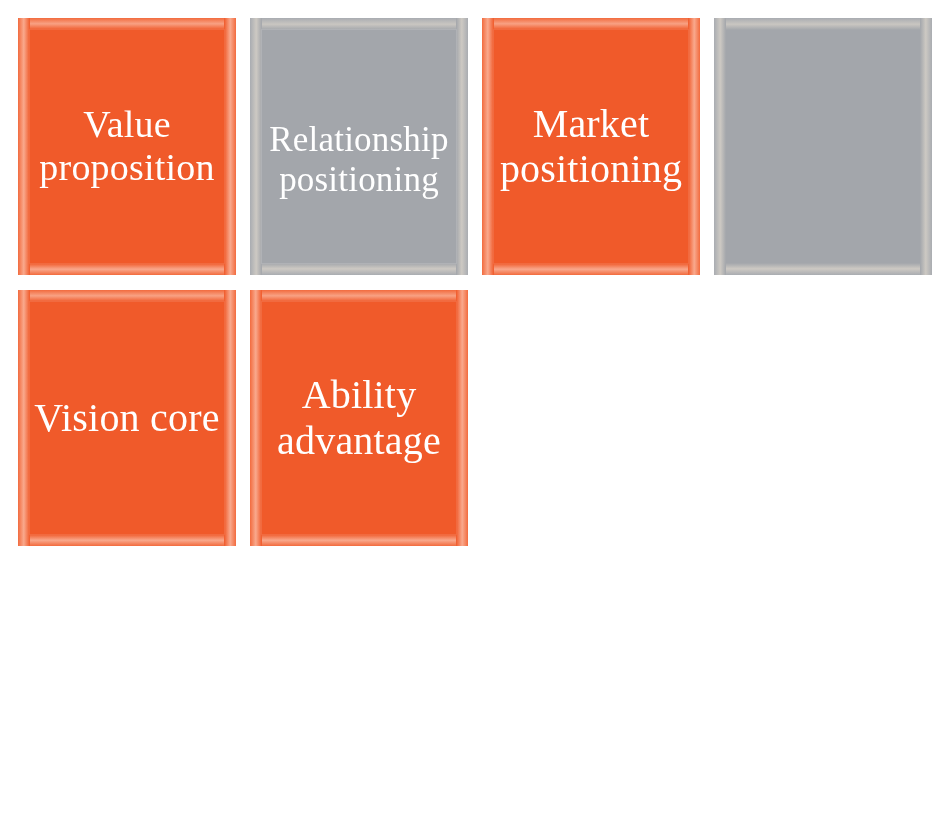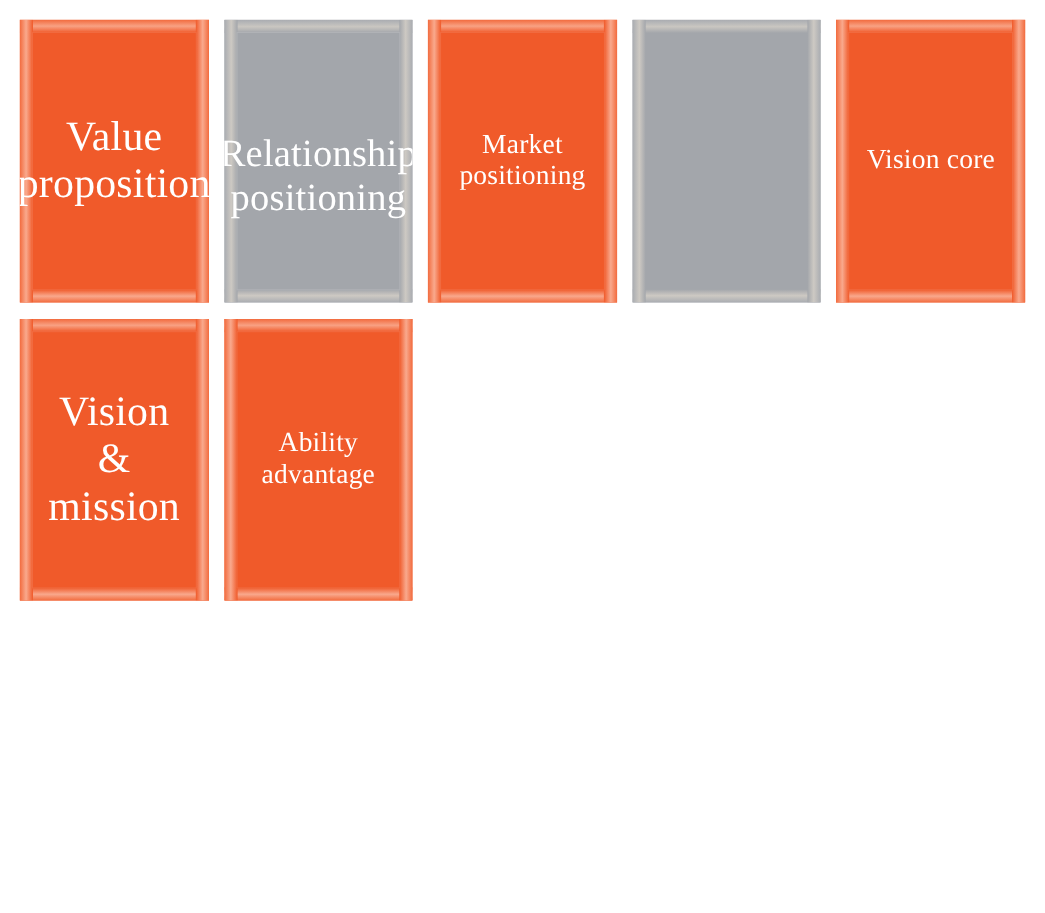"Value" #grid { grid-template-columns: repeat(5, 1fr) -> repeat(4, 1fr) }
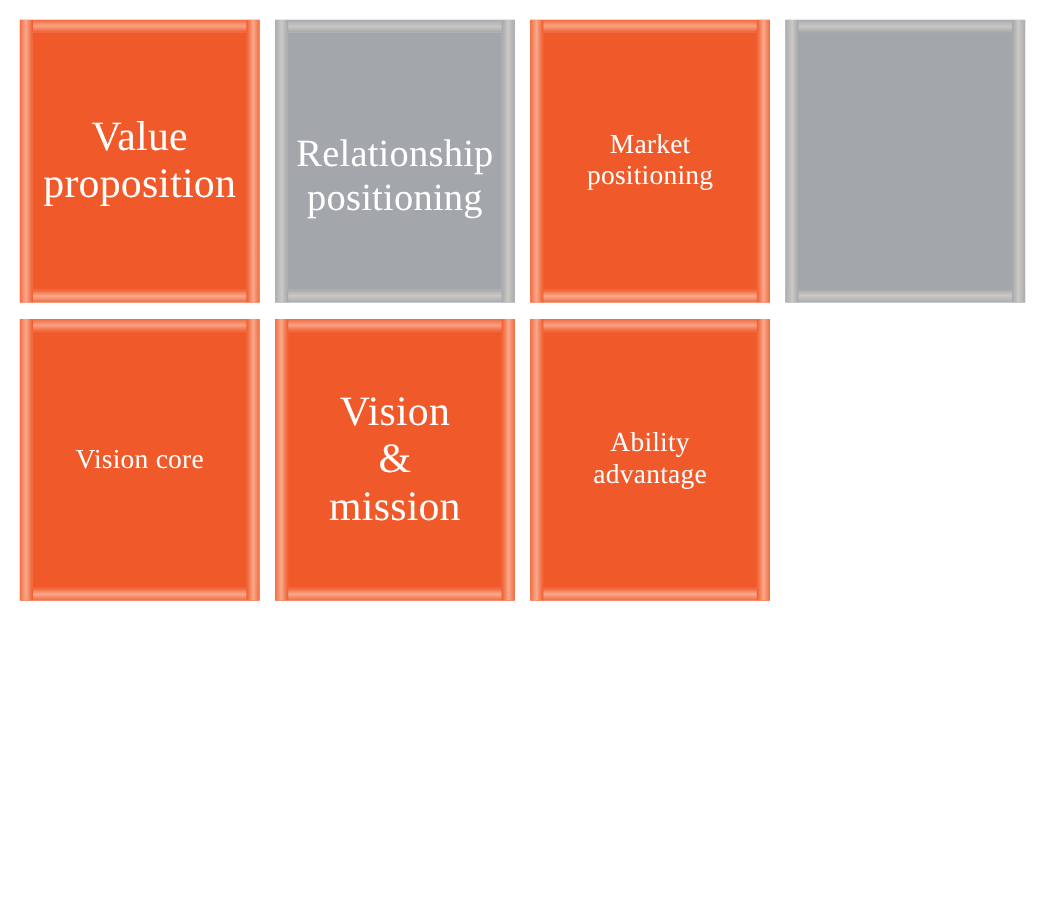"Market" .fs-lg { font-size: 25px -> 40px }
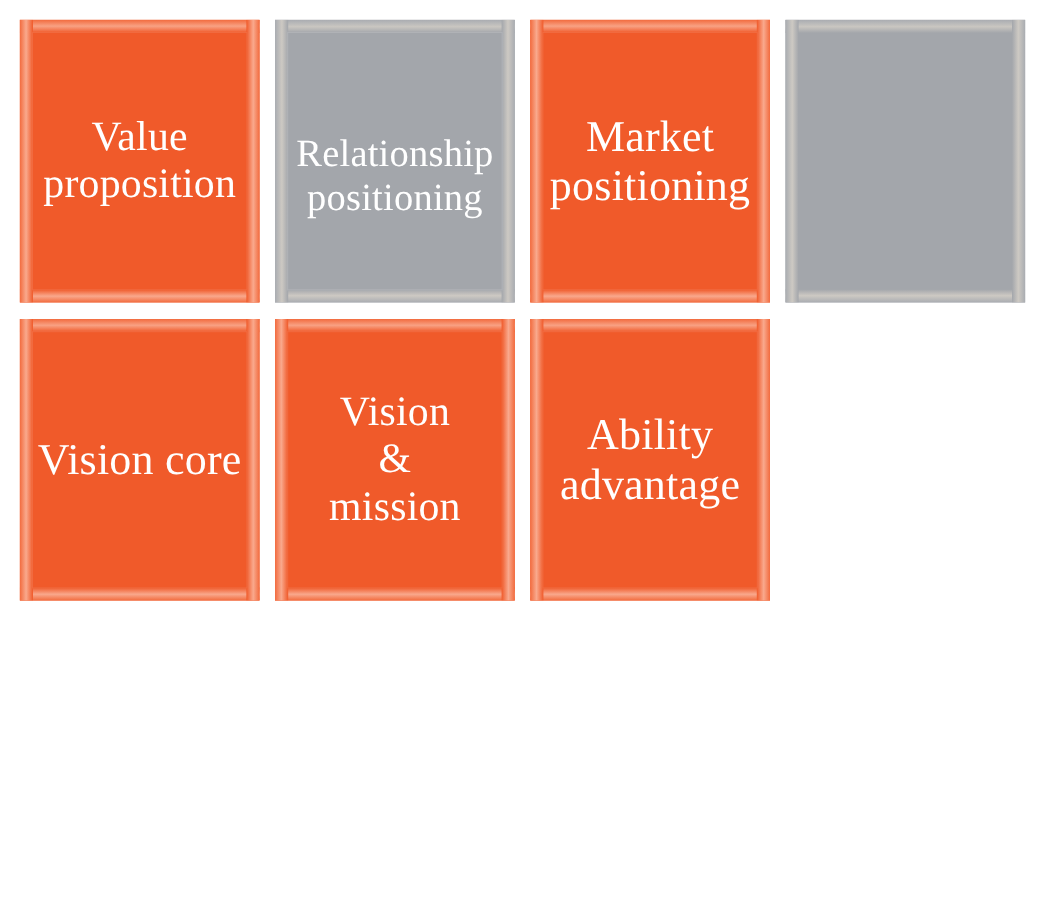"Vision" div.tile { html: <div> <div> <div></div> <div></div> <div></div> <div></div> </div> <div> <span>Vision &amp; mission</span> </div> </div> -> none }
